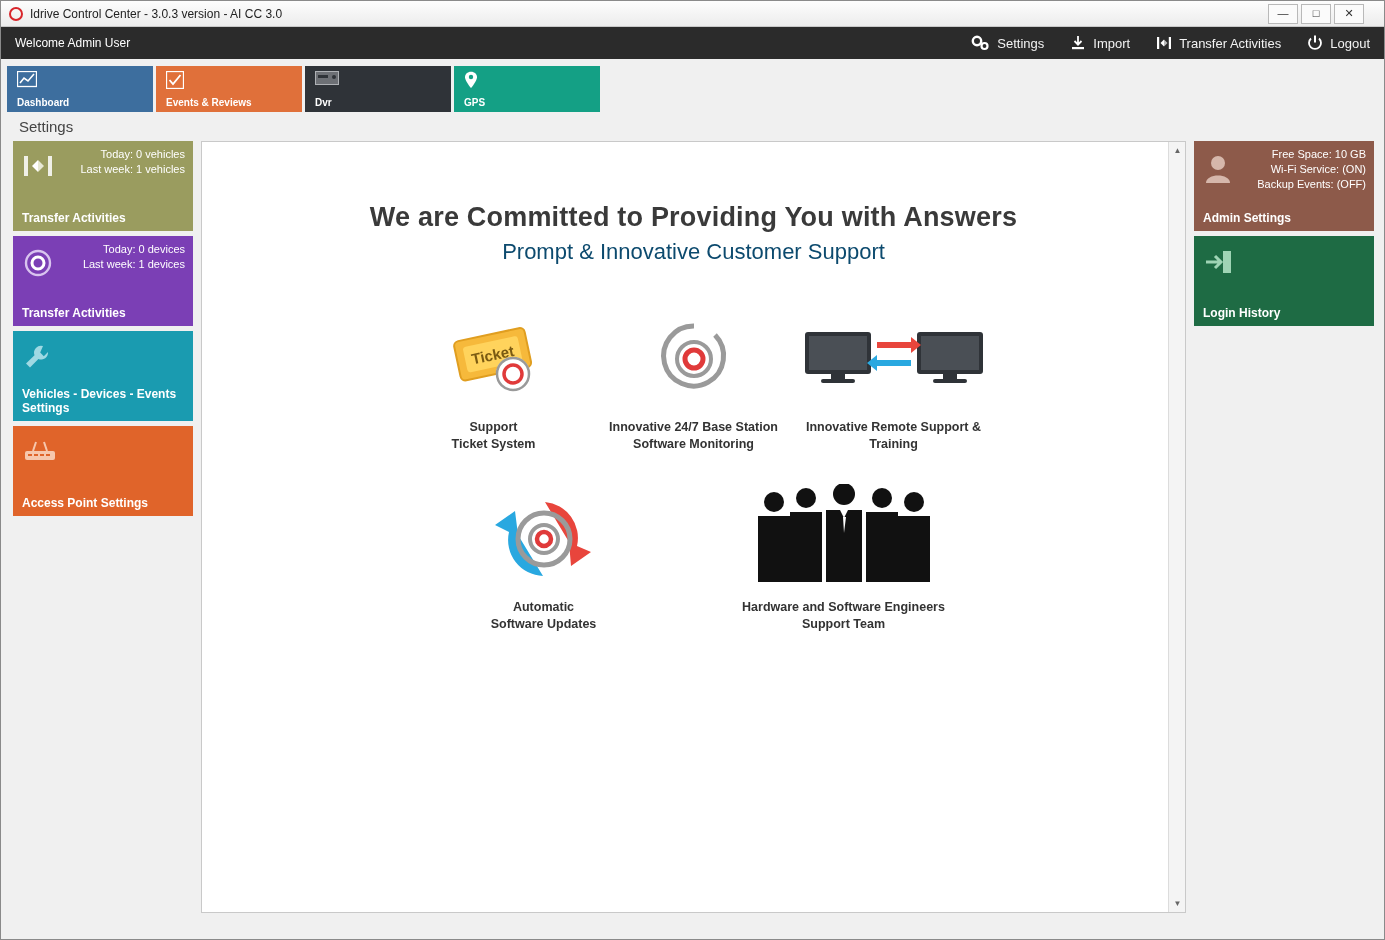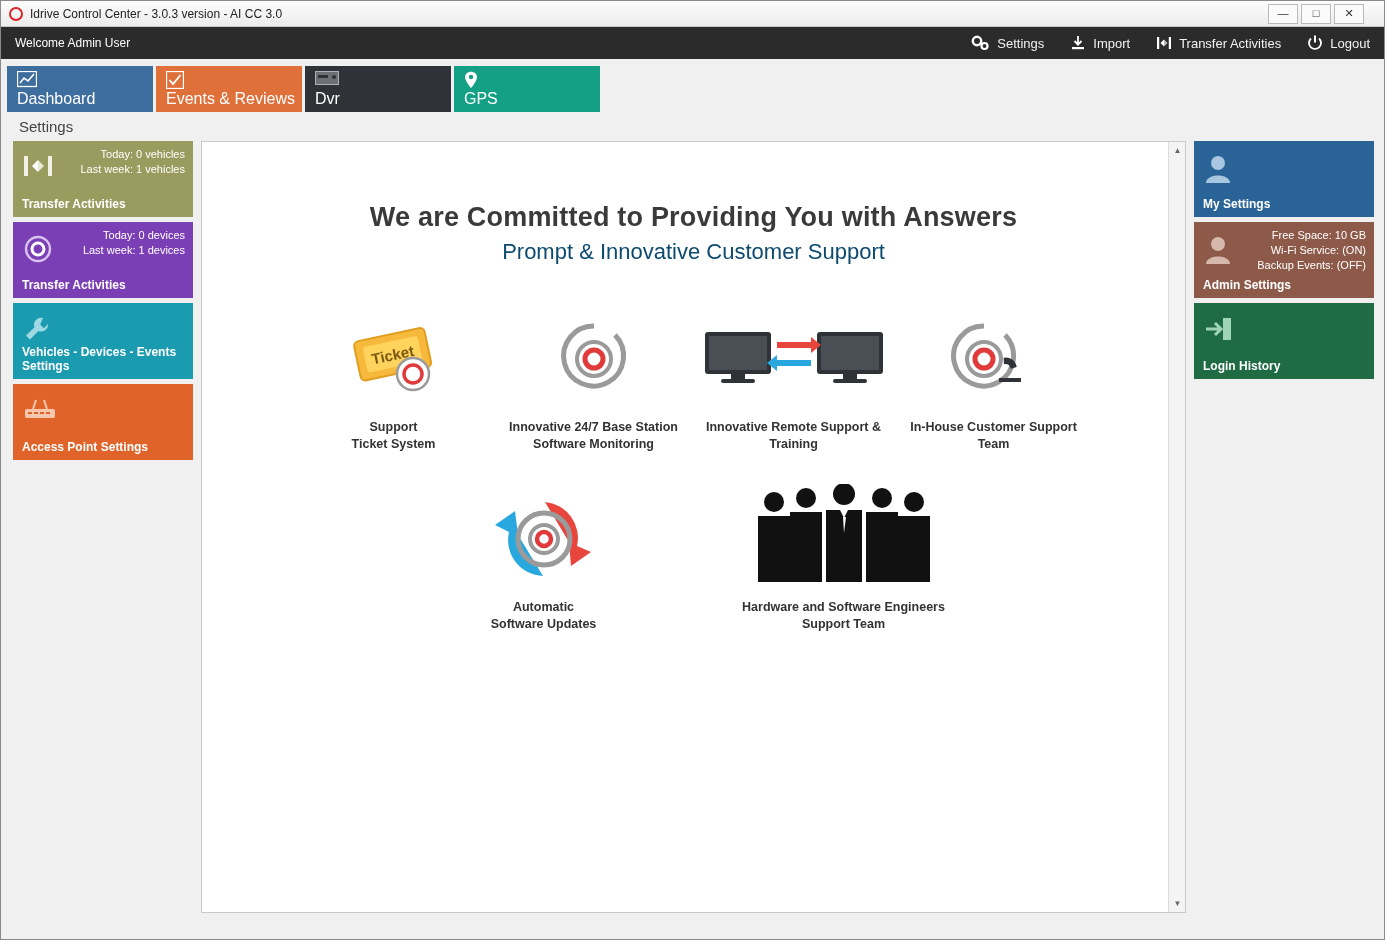"Dashboard" .tab .tab-label { font-size: 16px -> 10px; font-weight: normal -> bold }
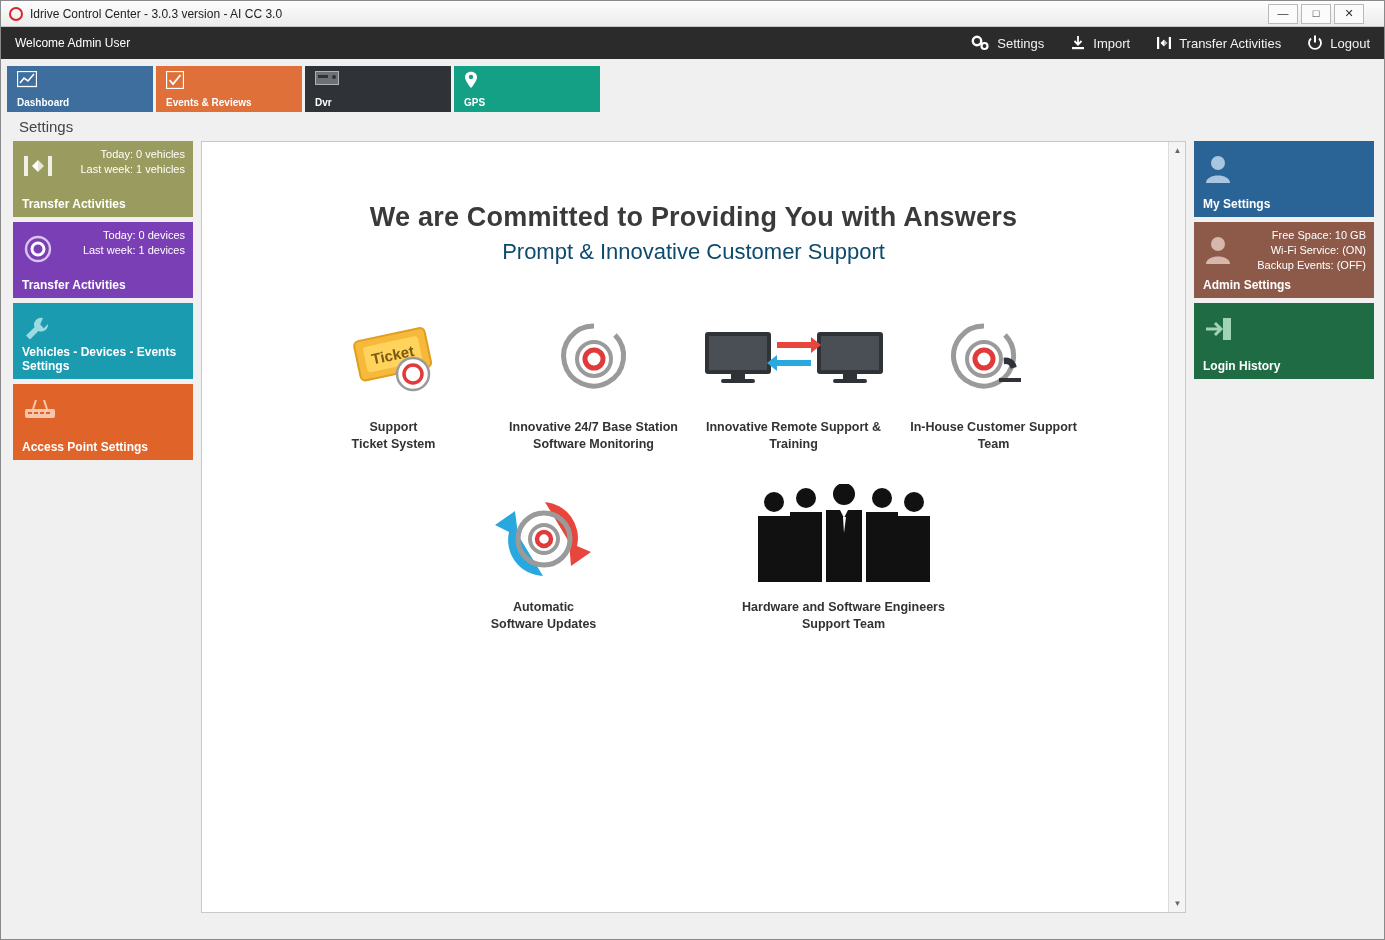"Today: 0 vehicles" .card.h90 { height: 76px -> 90px }
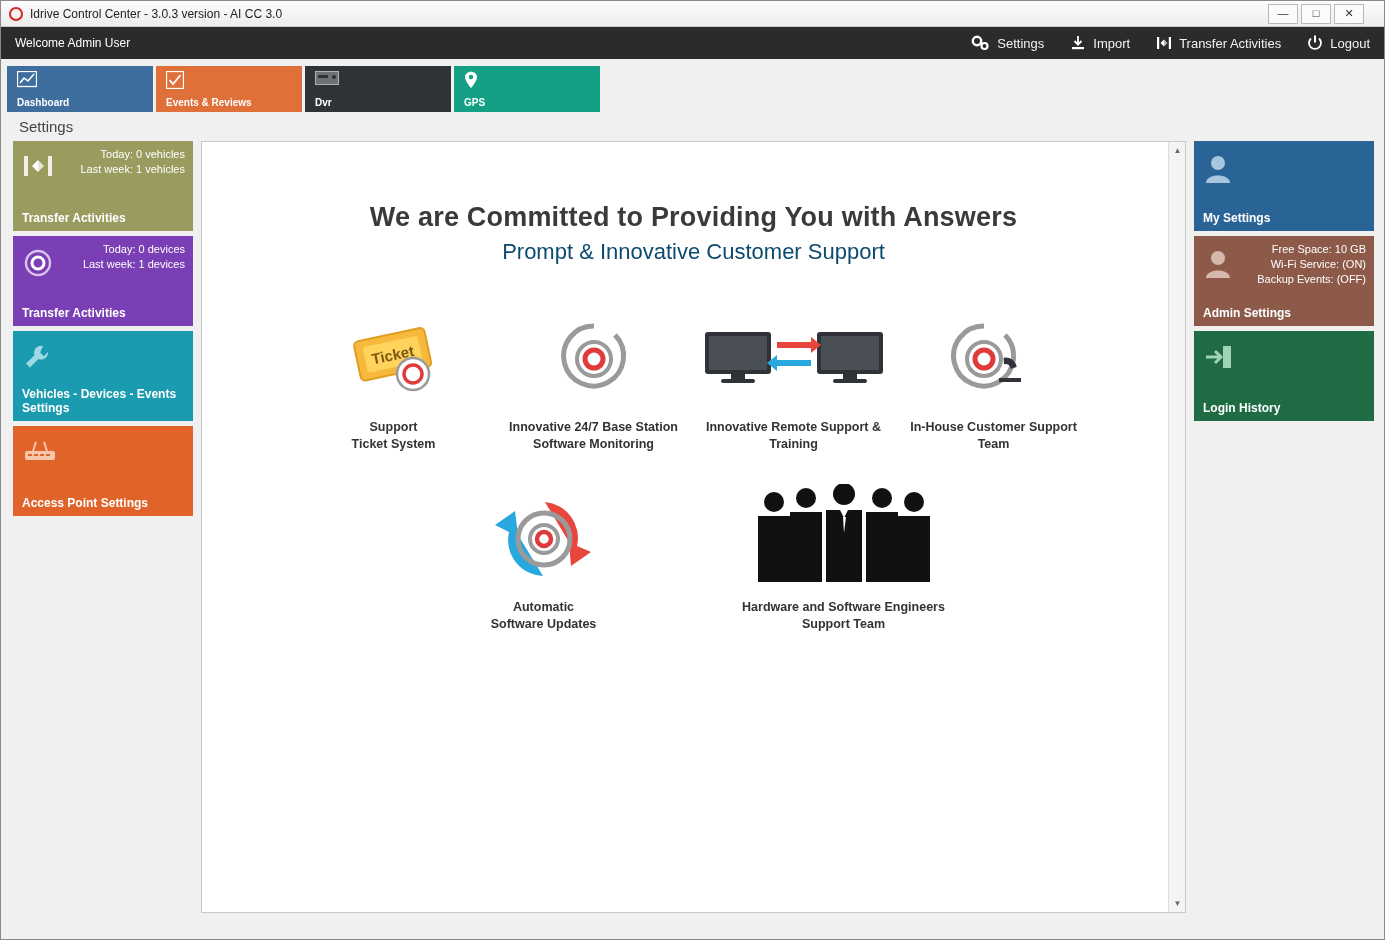"My Settings" div.card { html: <div> <span> <svg> <circle></circle> <path></path> </svg> </span> <span>My Settings</span> </div> -> none }
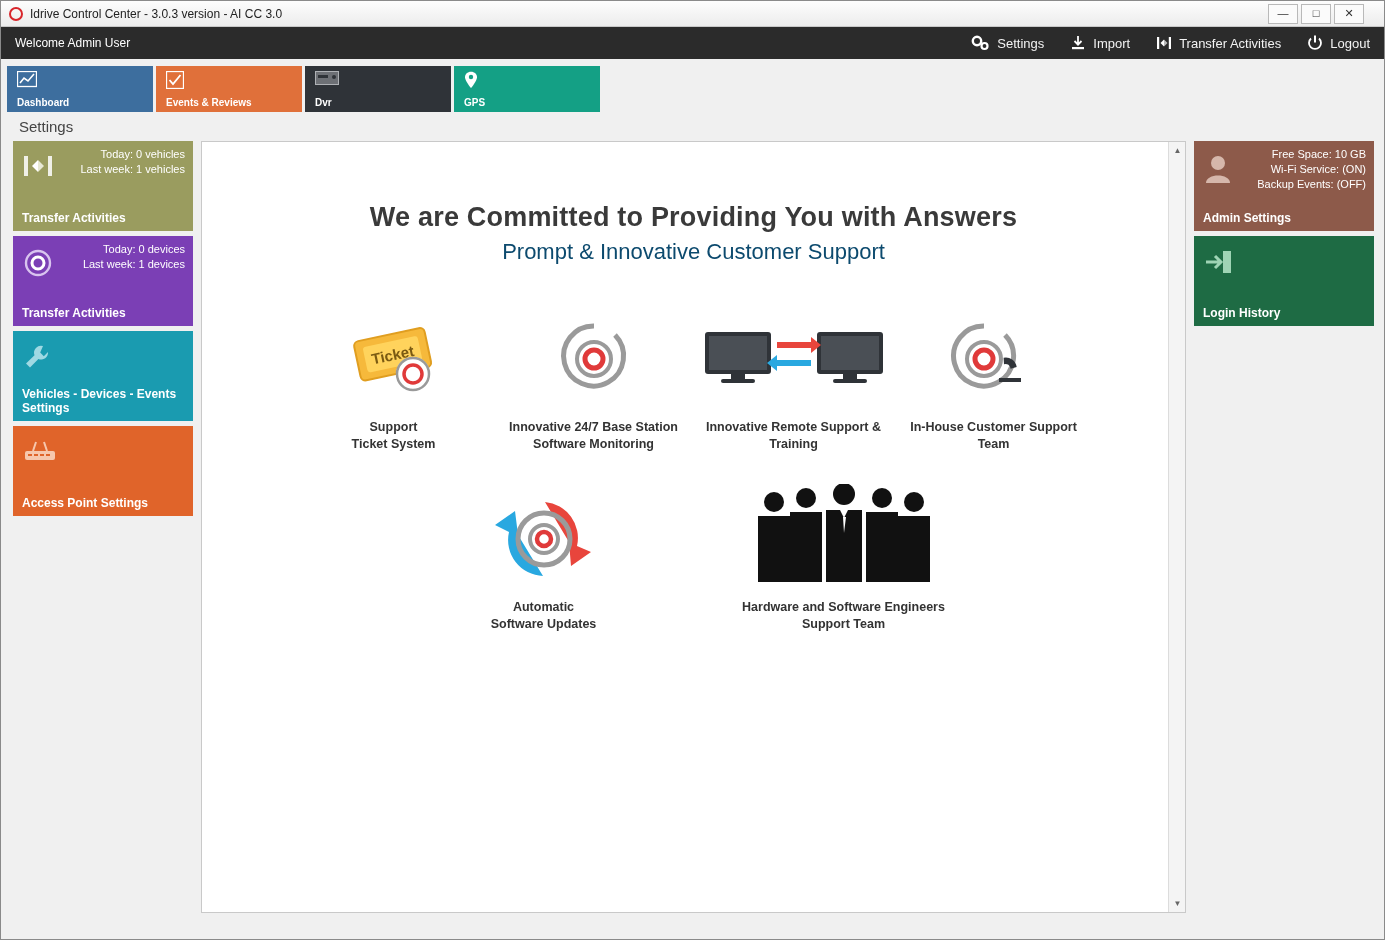"In-House Customer Support" div.feature { html: <div> <div> <svg> <path></path> <circle></circle> <circle></circle> <path></path> <rect></rect> </svg> </div> <div>In-House Customer Support Team</div> </div> -> none }
